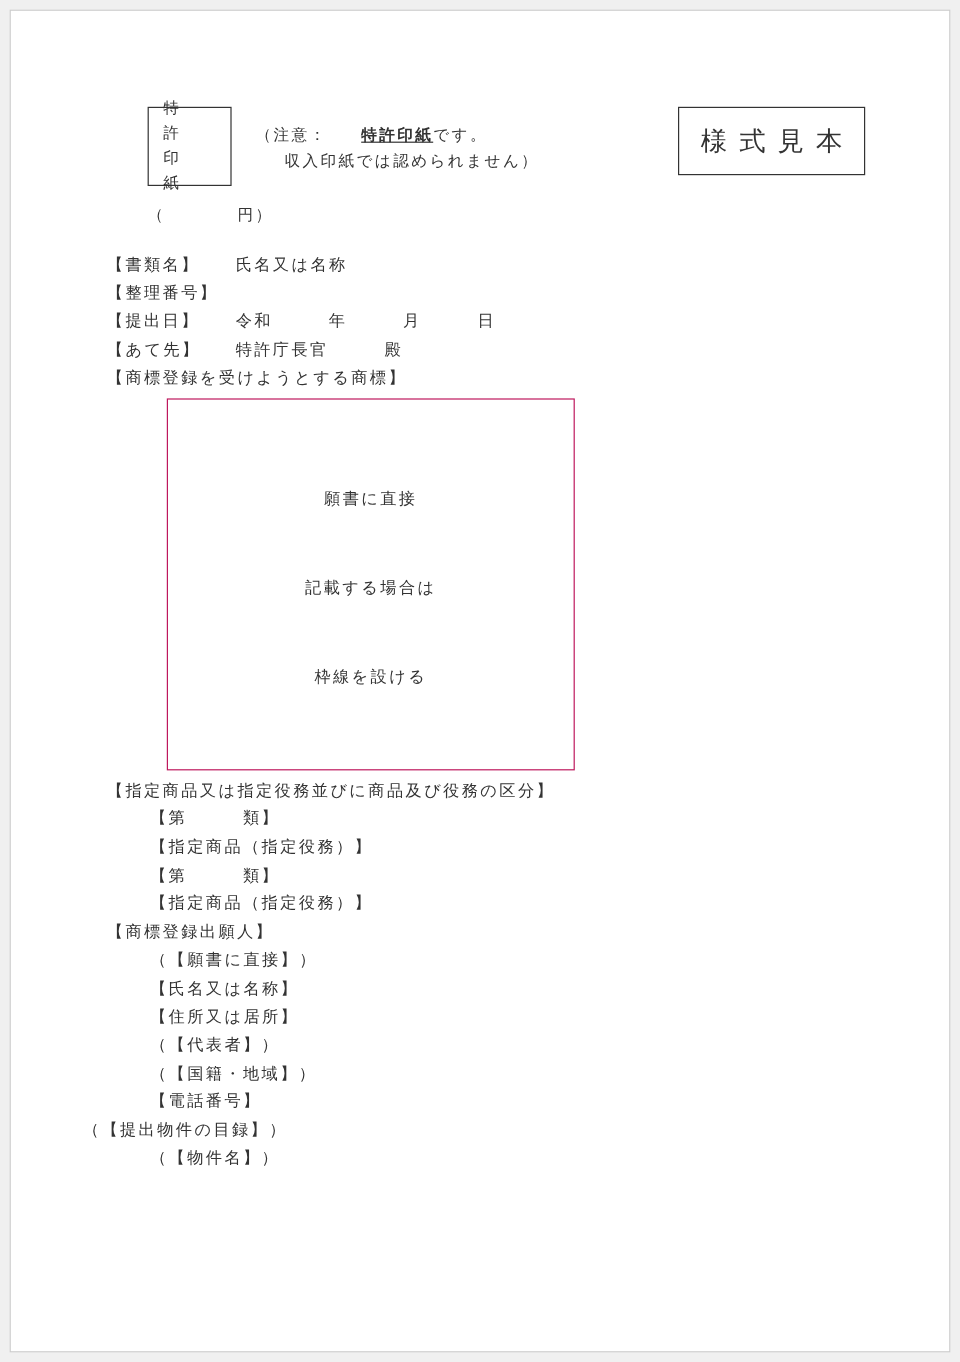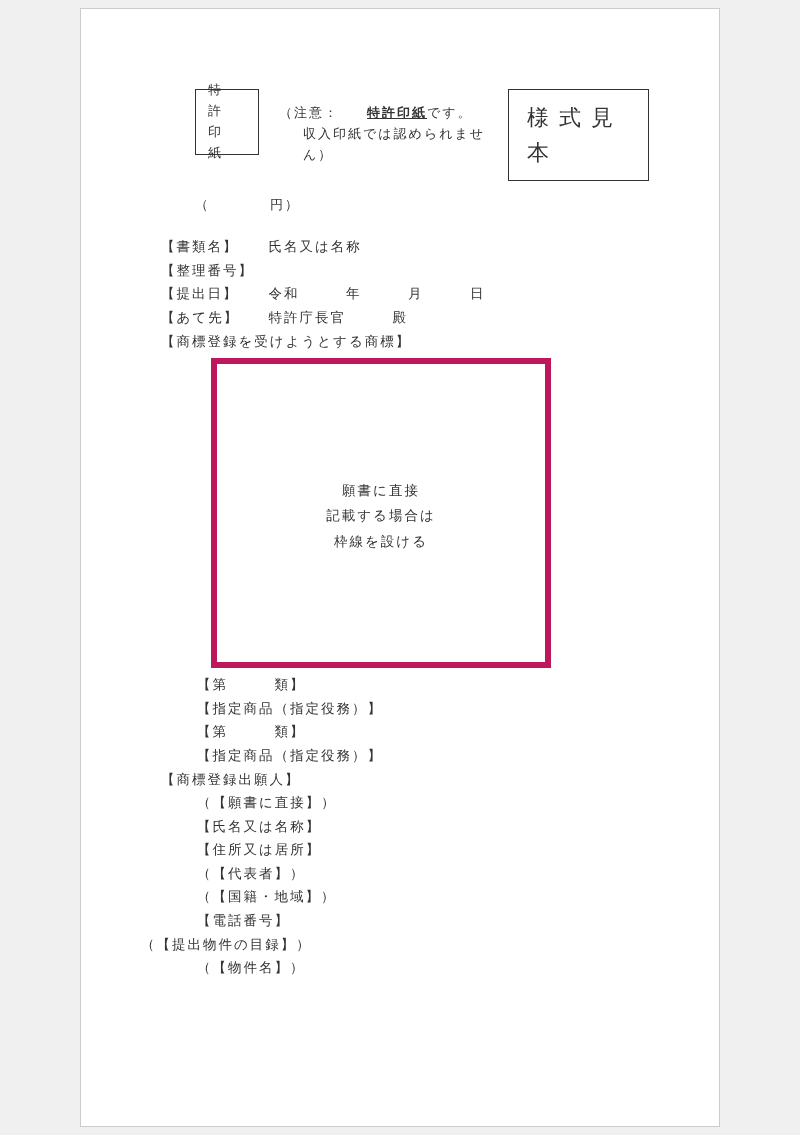"特 許" .page { width: 640px -> 784px }
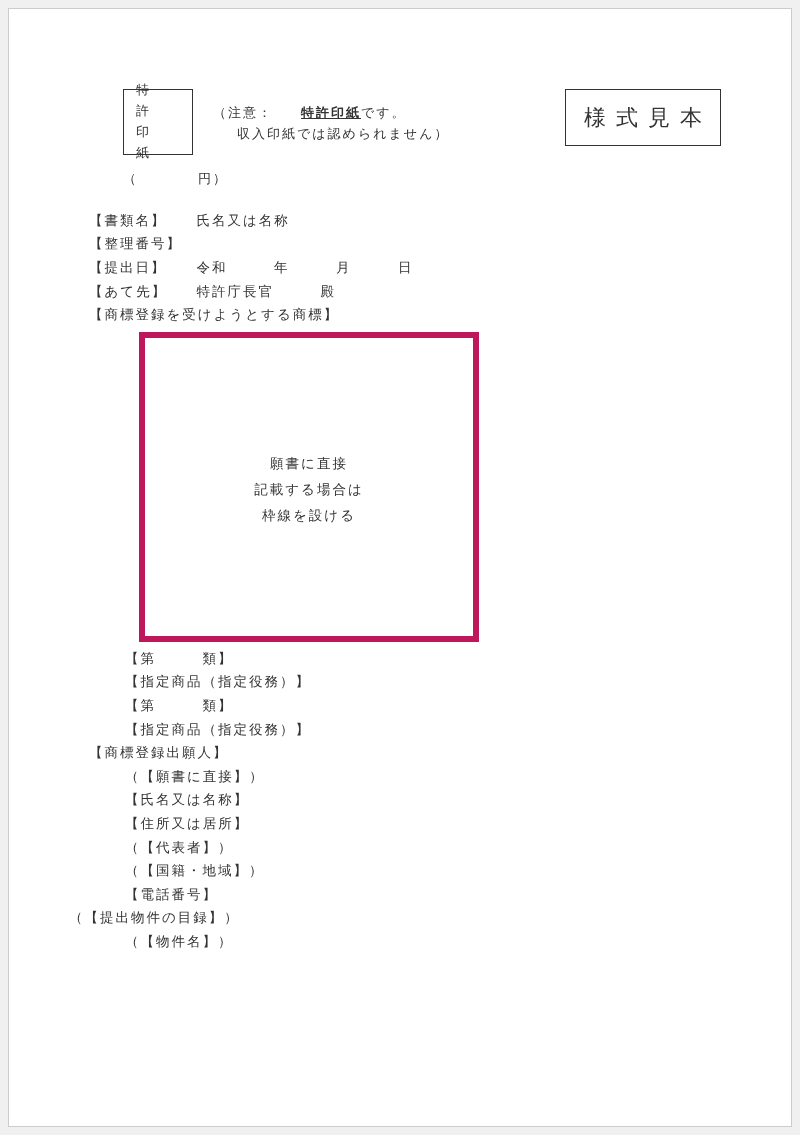"願書に直接" .trademark-box { border: 6px solid #be185d -> 1px solid #be185d; gap: none -> 48px }
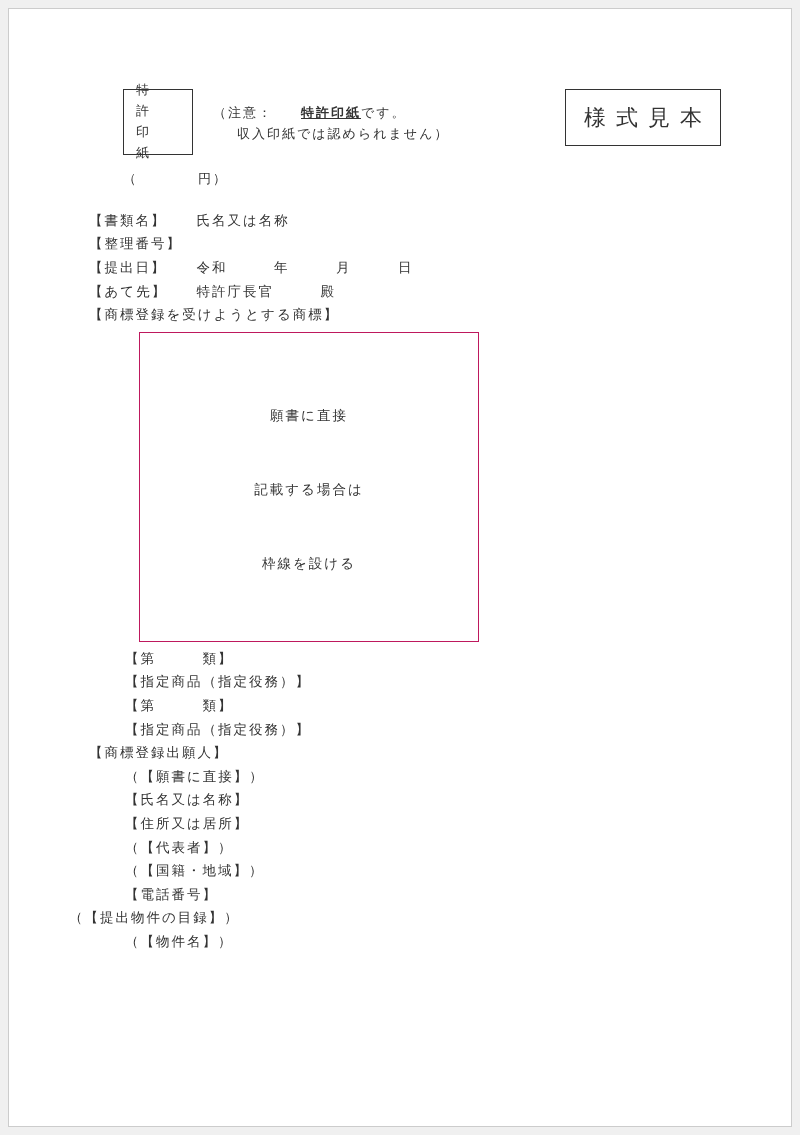"【指定商品又は指定役務並びに商品及び役務の区分】" div.field-line { html: none -> <div>【指定商品又は指定役務並びに商品及び役務の区分】</div> }
